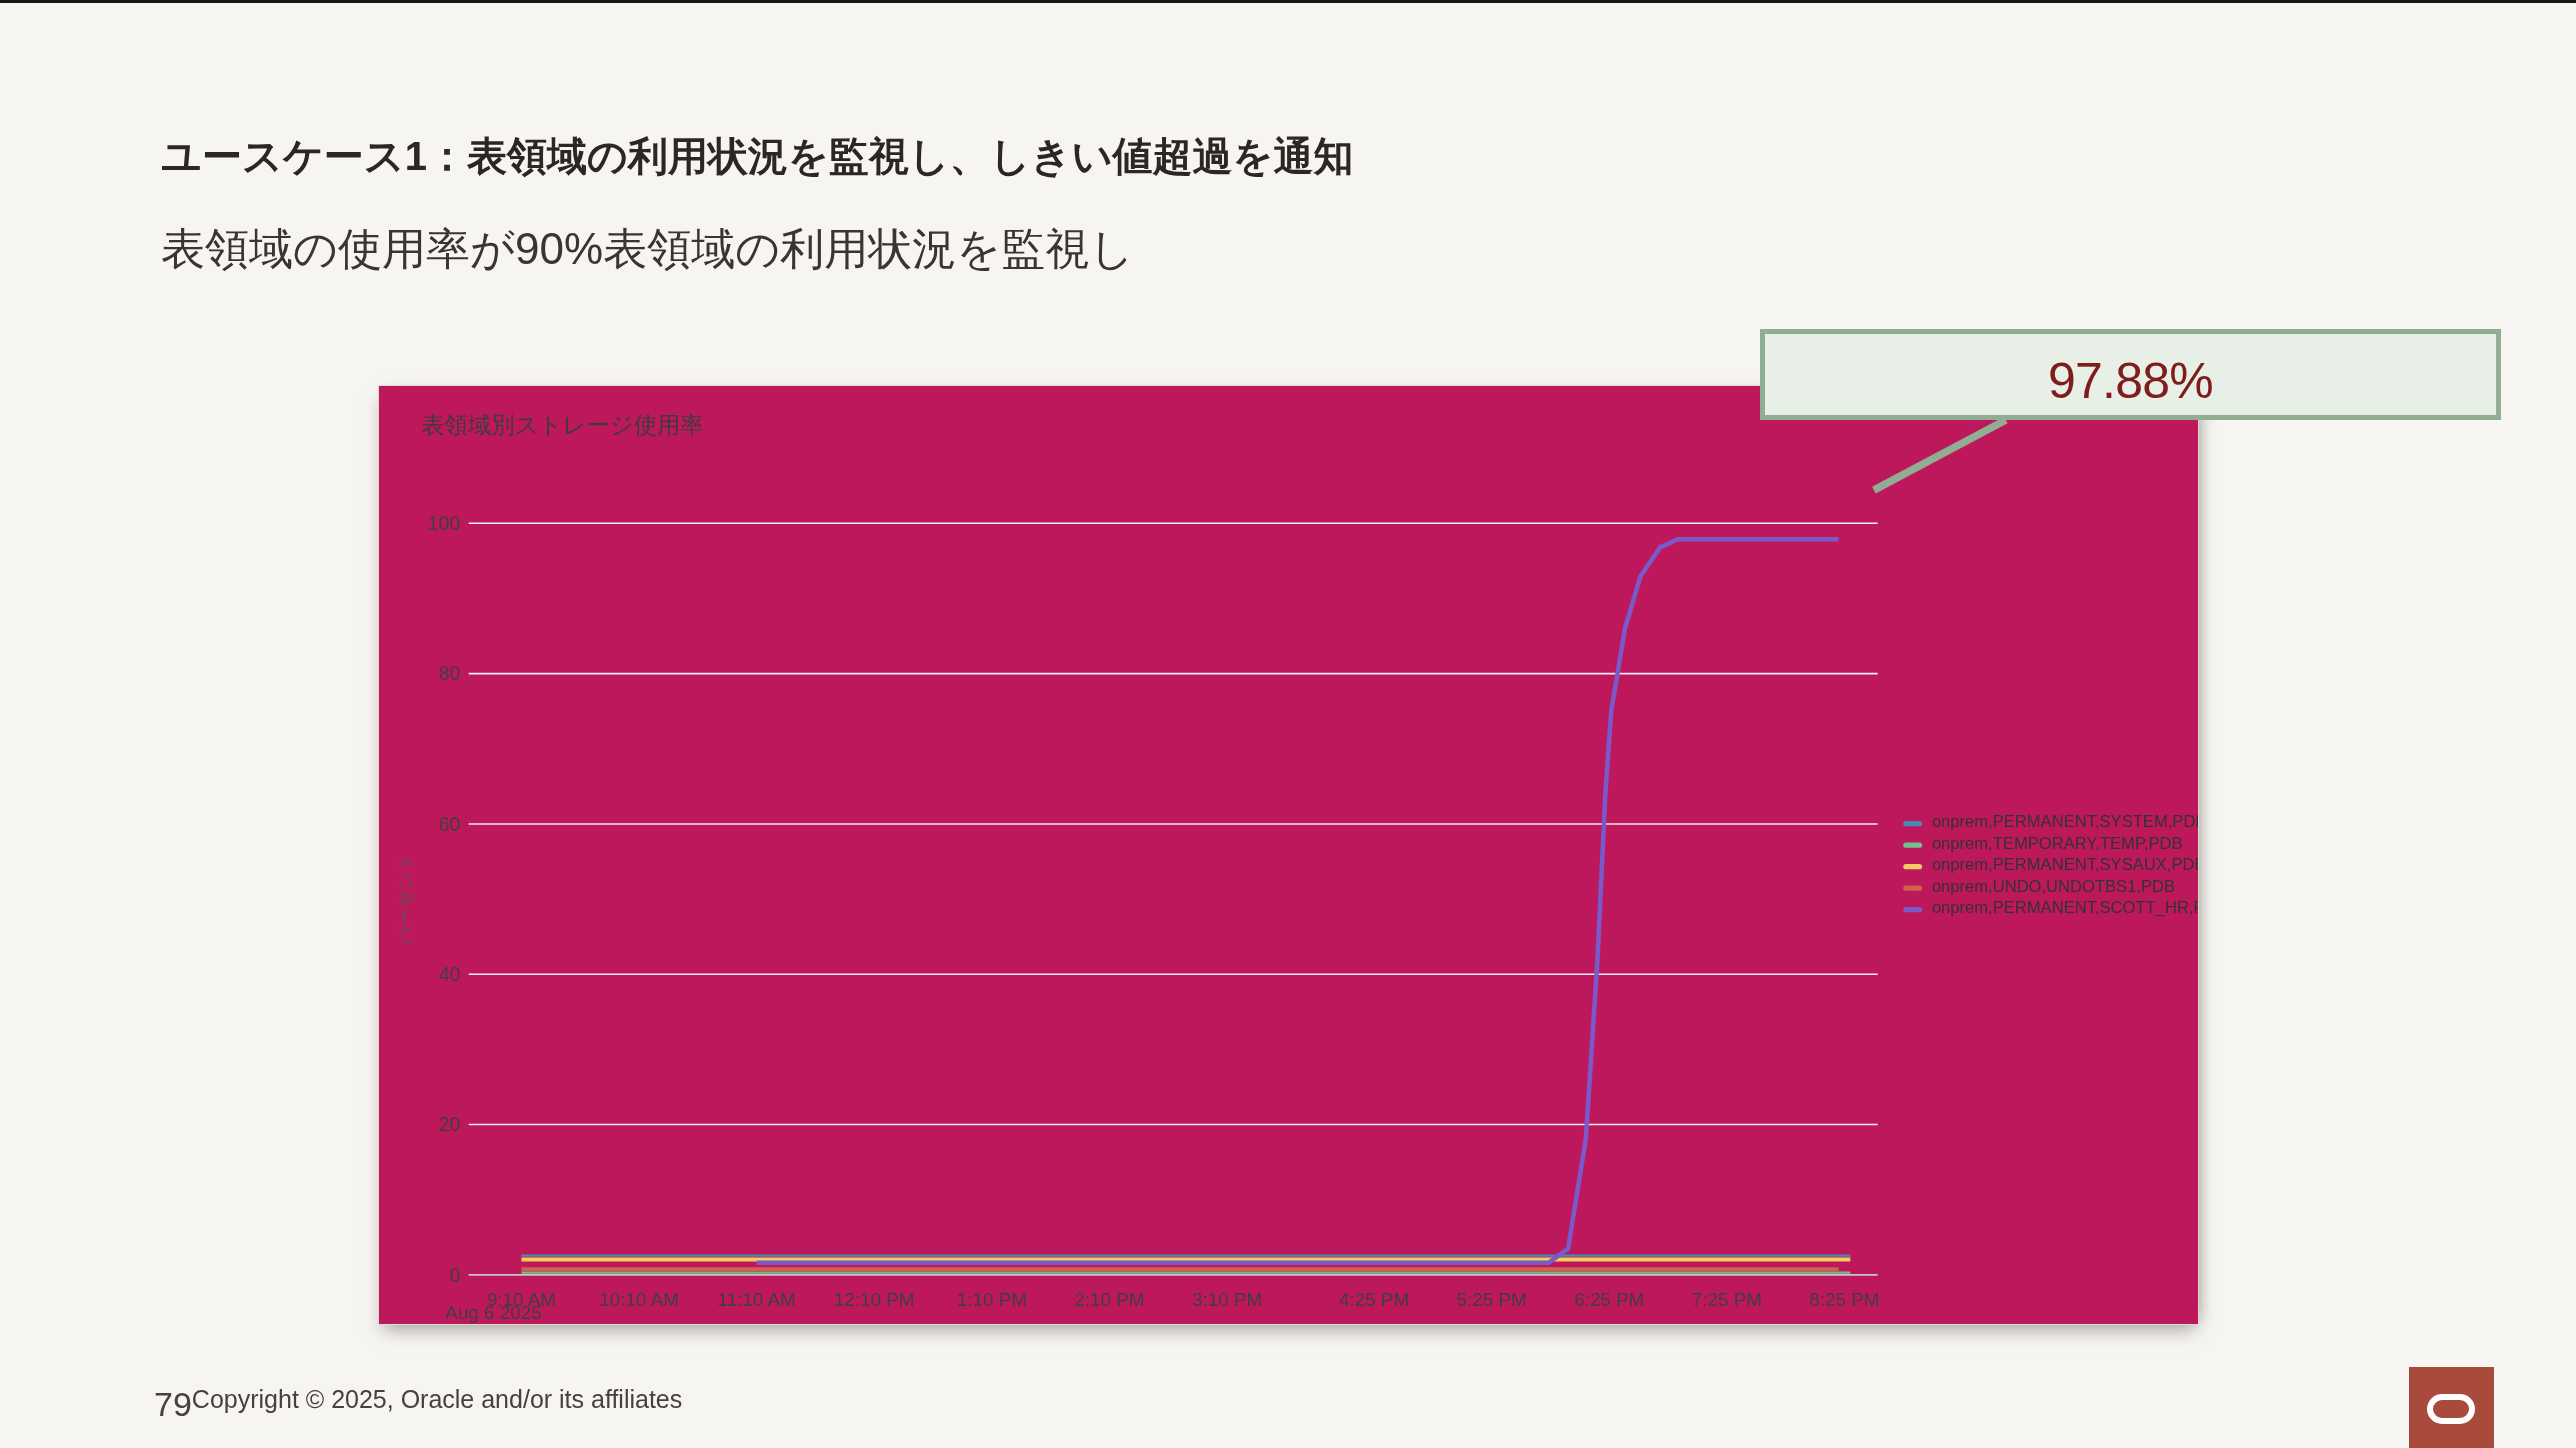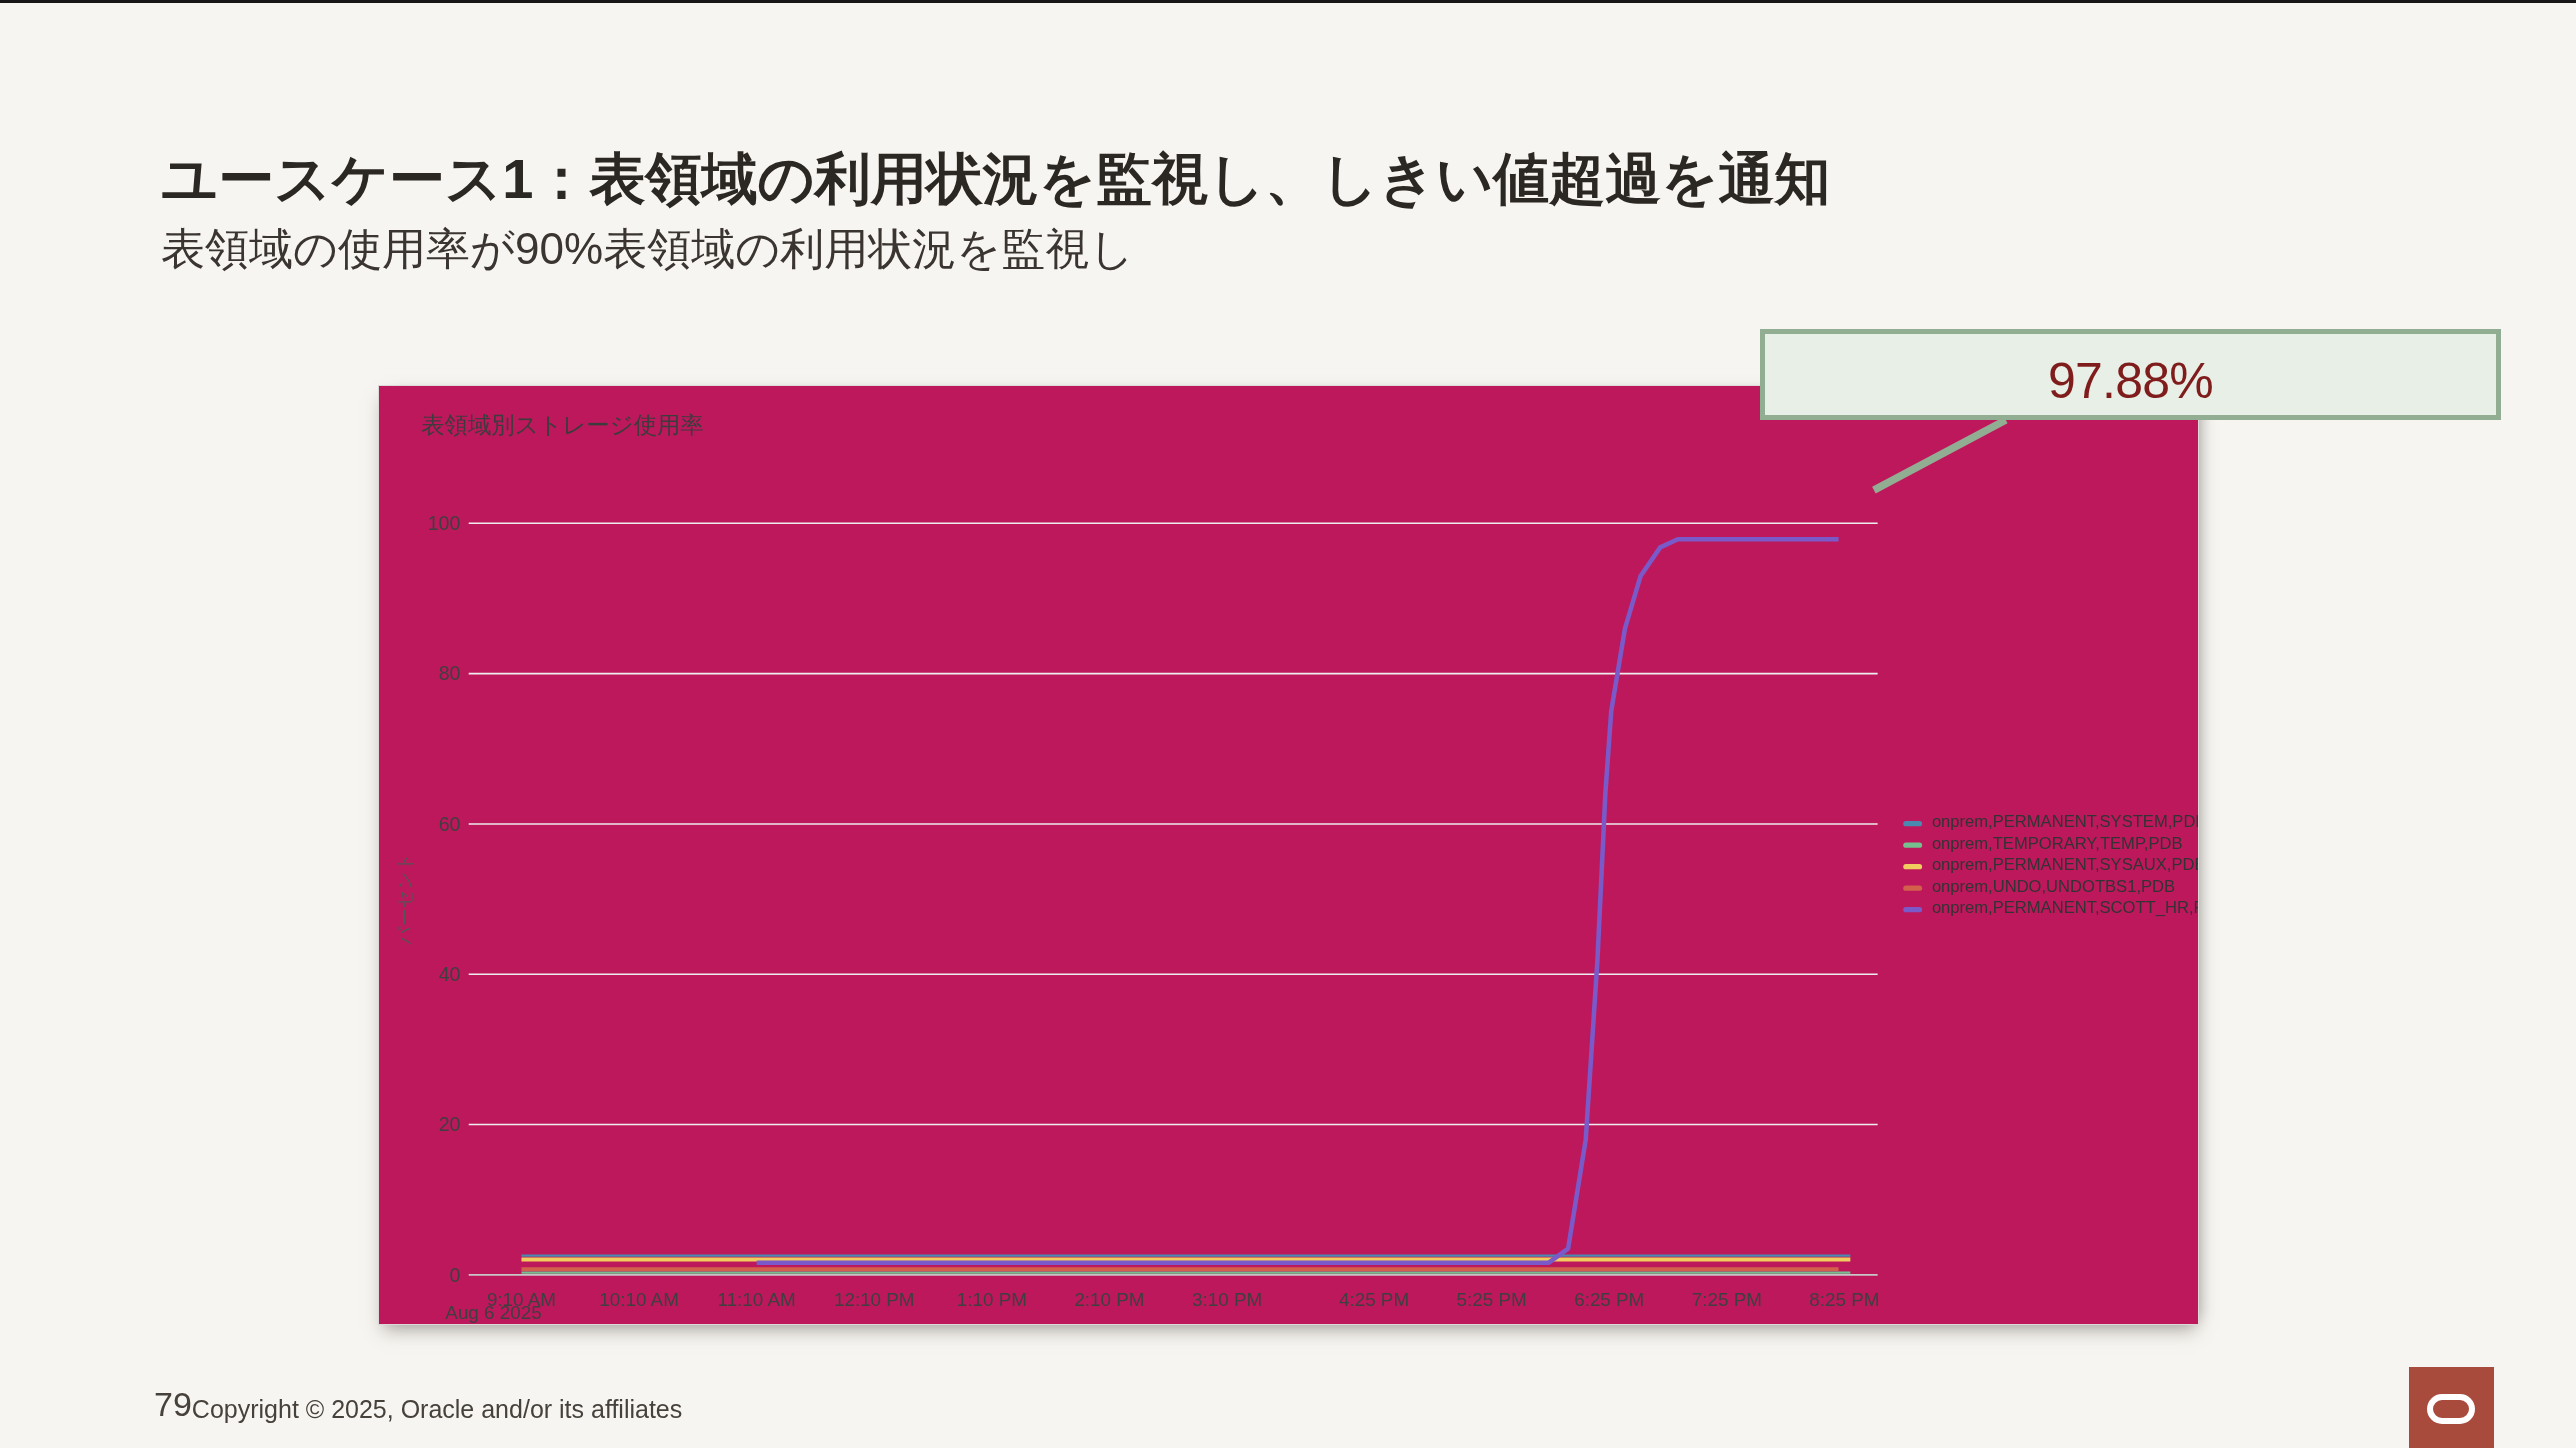"ユースケース1：表領域の利用状況を監視し、しきい値超過を通知" .slide-title { font-size: 56px -> 40px; top: 148px -> 134px }
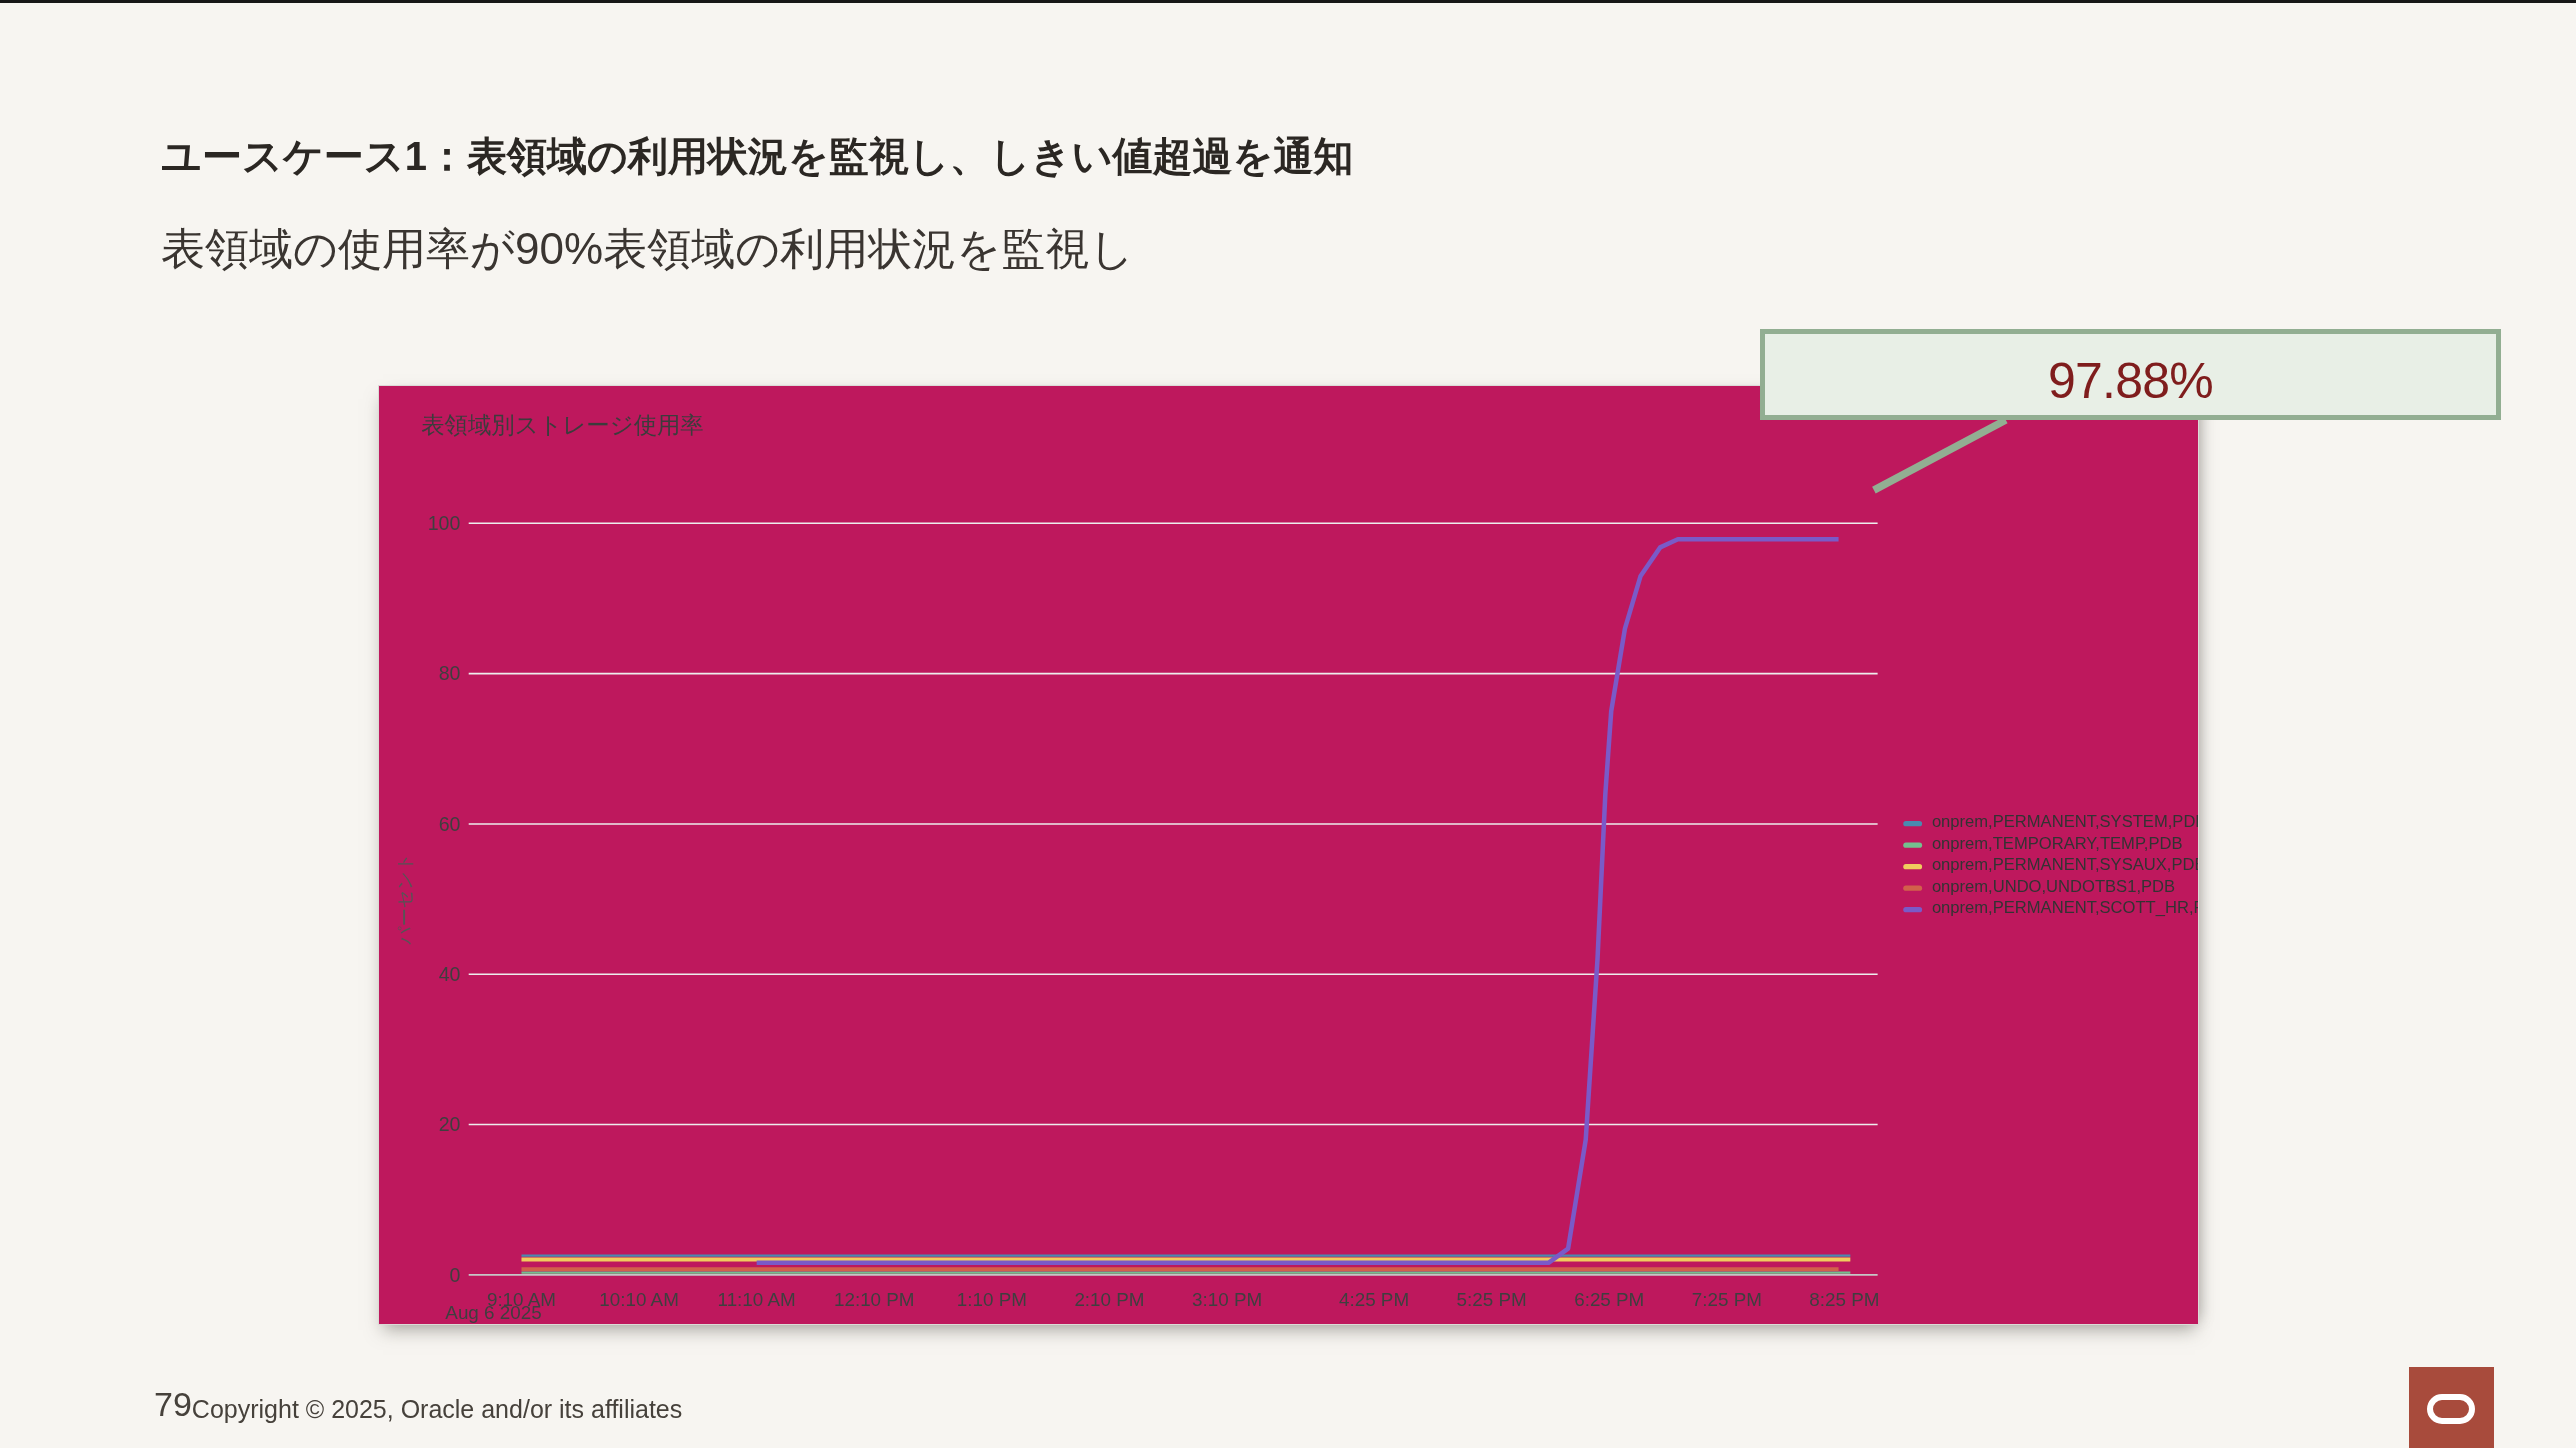"79" .footer { align-items: flex-end -> flex-start }
